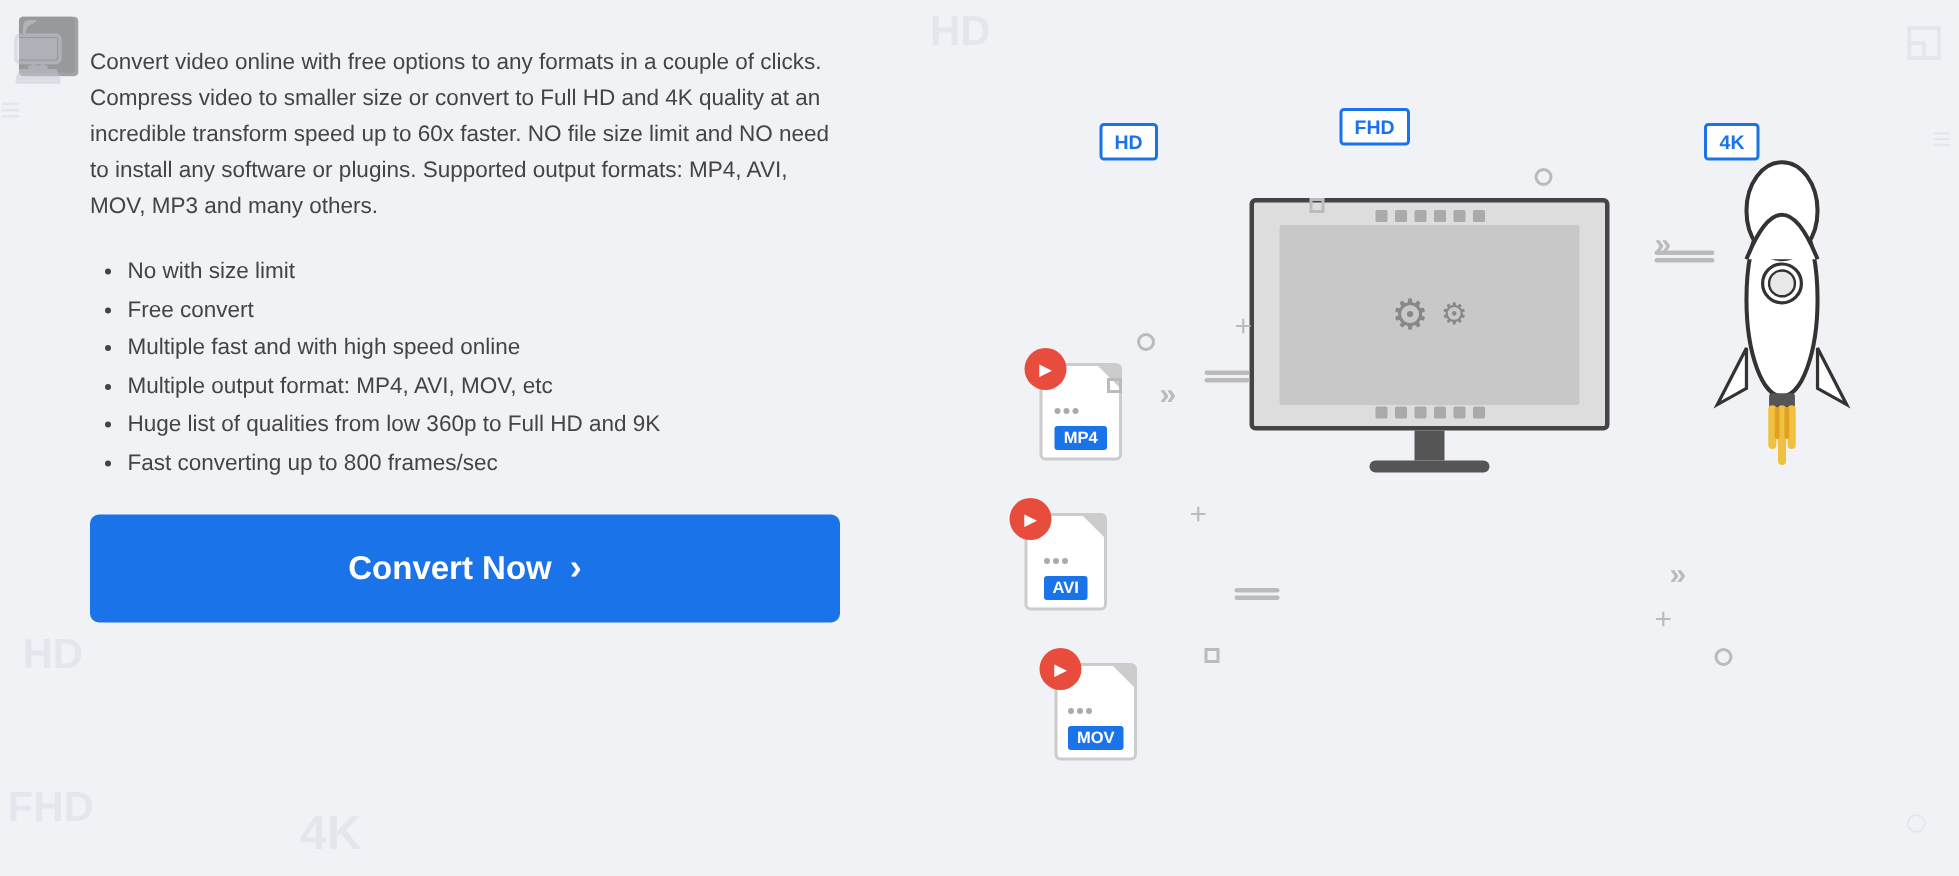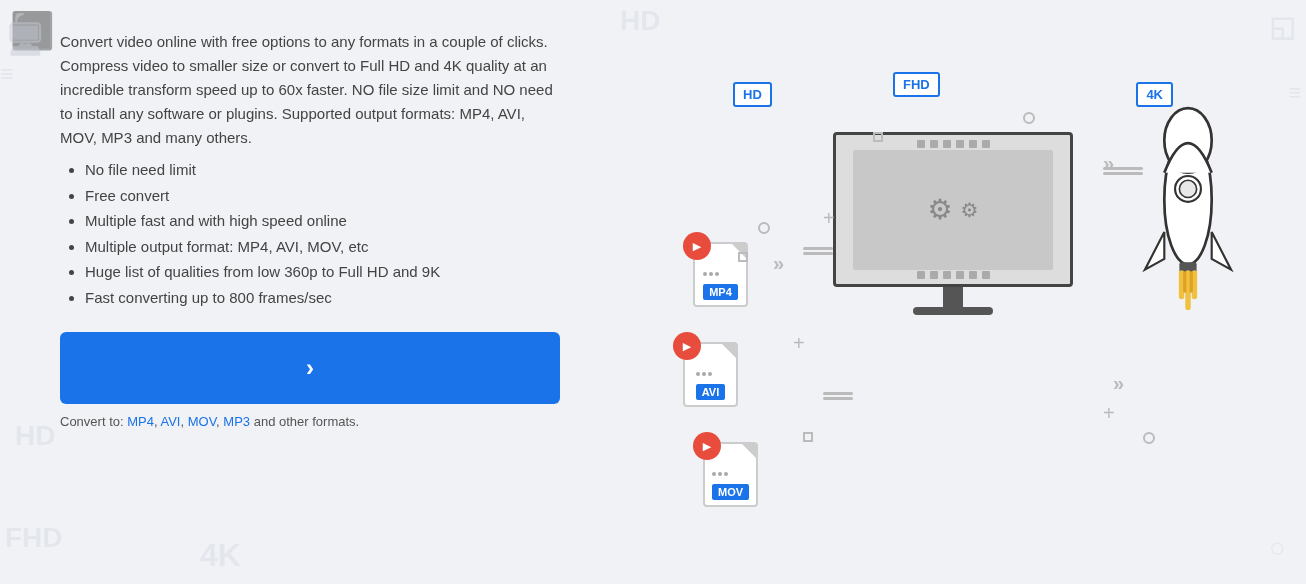"Convert video online with free" .description { margin-bottom: 7px -> 18px }
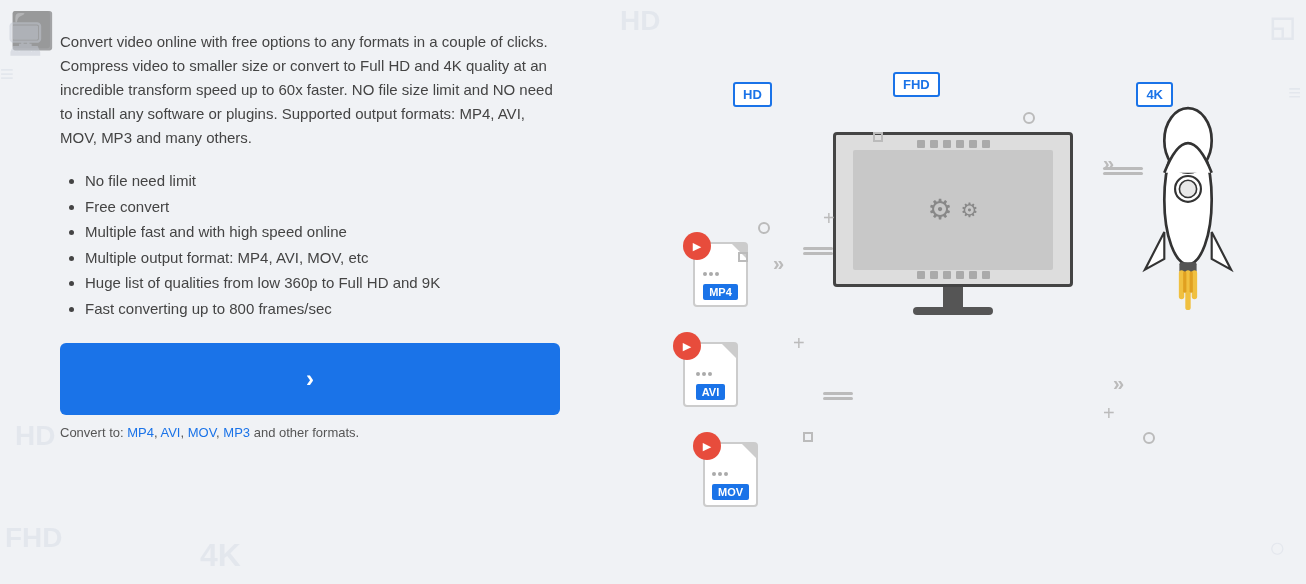"No file need limit" li { text: file need -> with size }
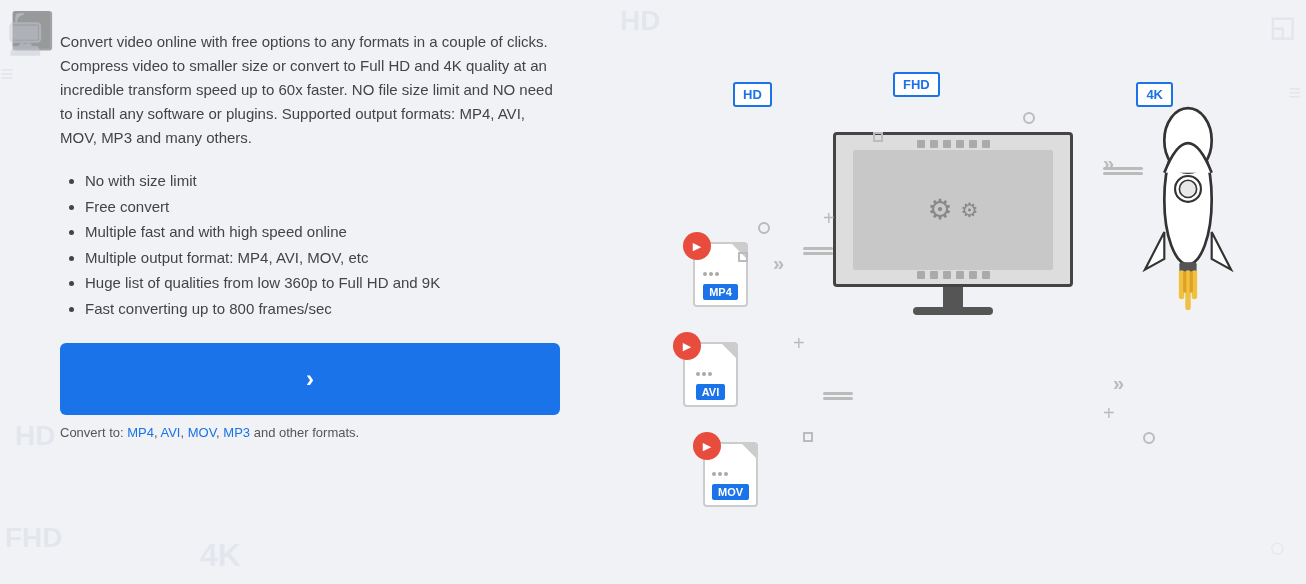"Convert Now" span { html: none -> <span>Convert Now</span> }
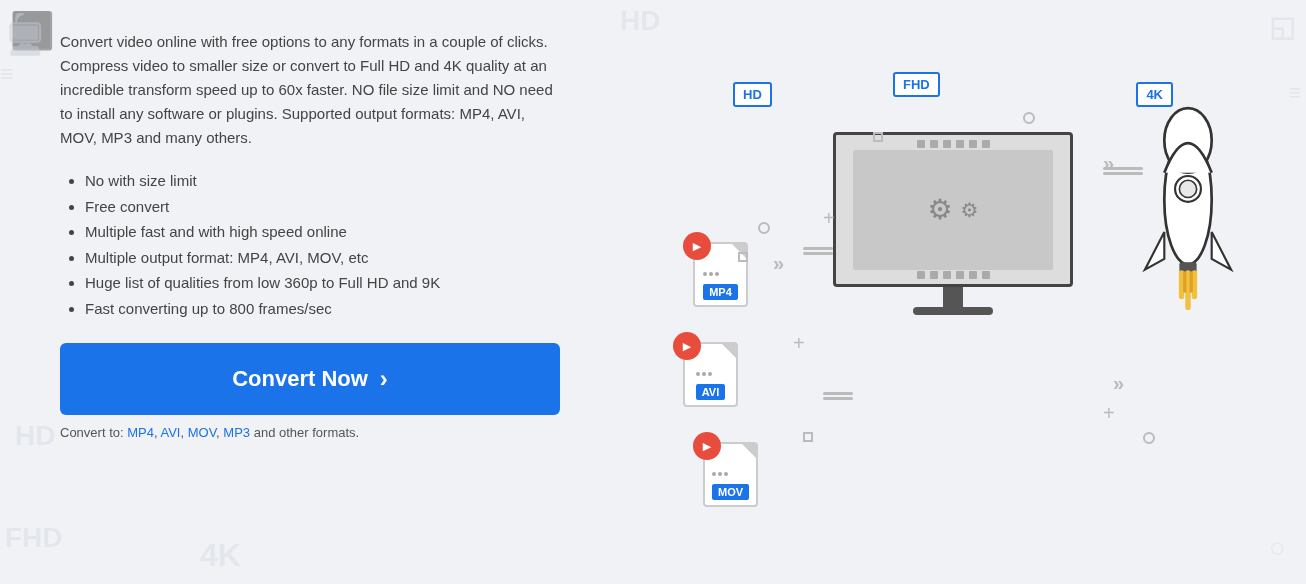"Convert to: MP4, AVI, MOV," div.convert-formats { html: <div> <span>Convert to: </span> <a>MP4</a>, <a>AVI</a>, <a>MOV</a>, <a>MP3</a> <span> and other formats.</span> </div> -> none }
